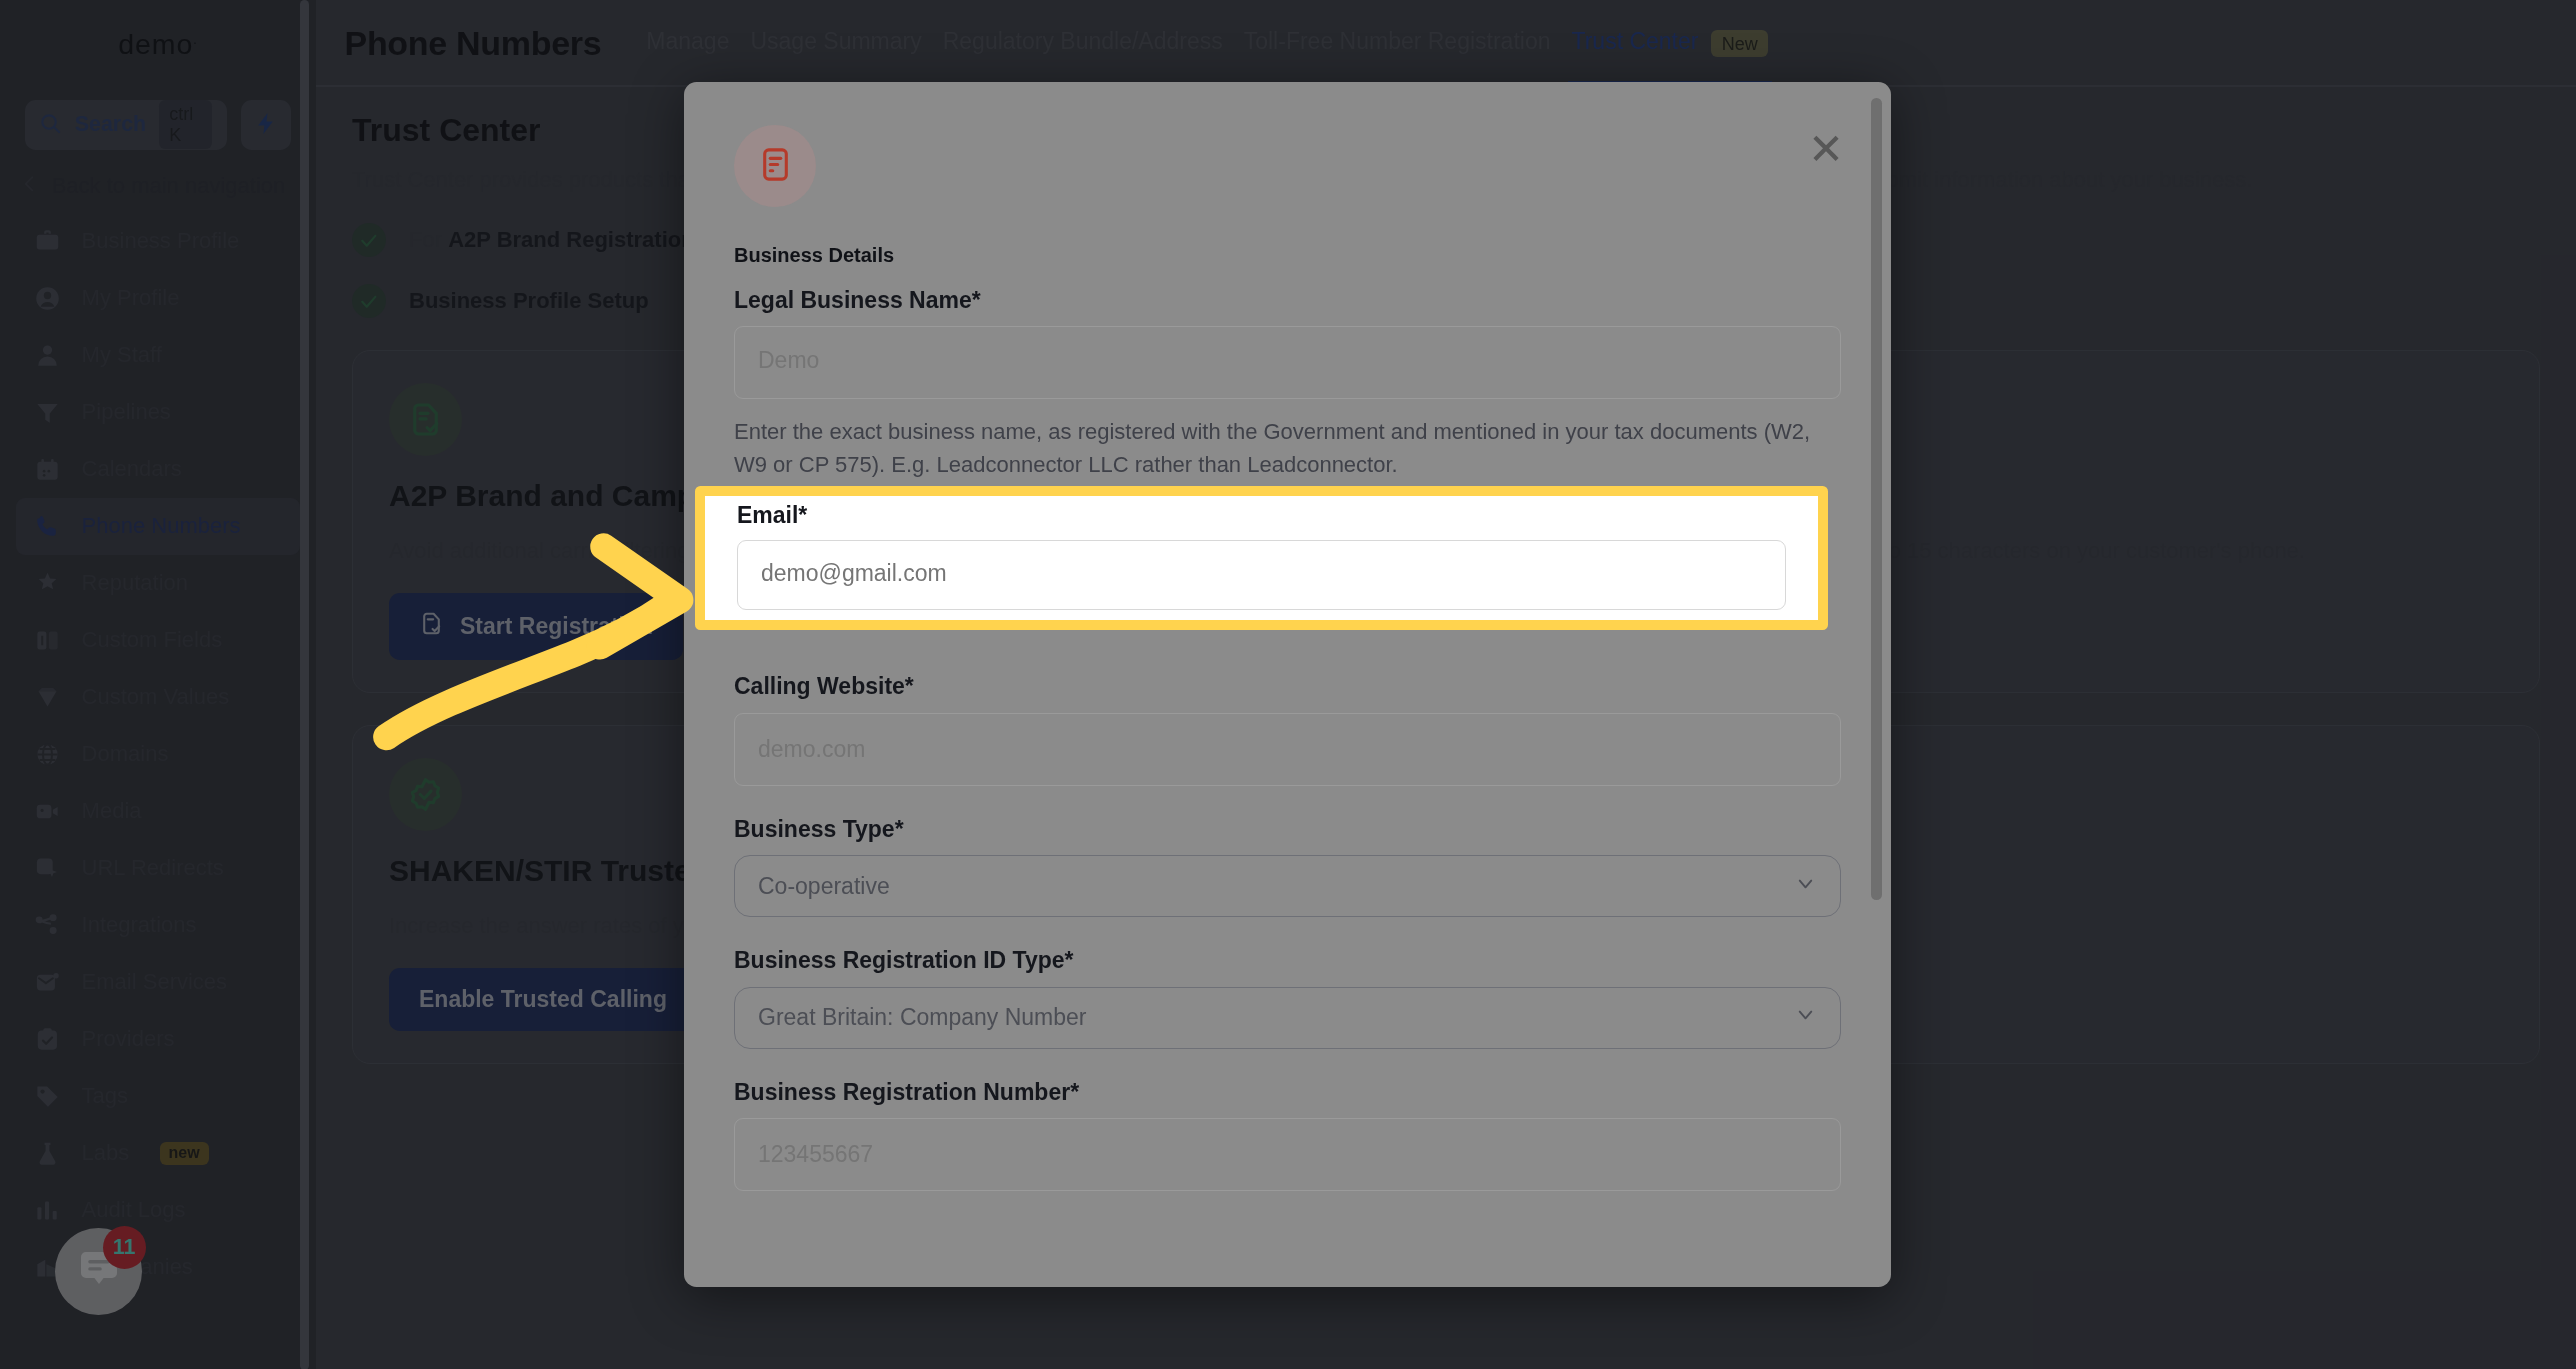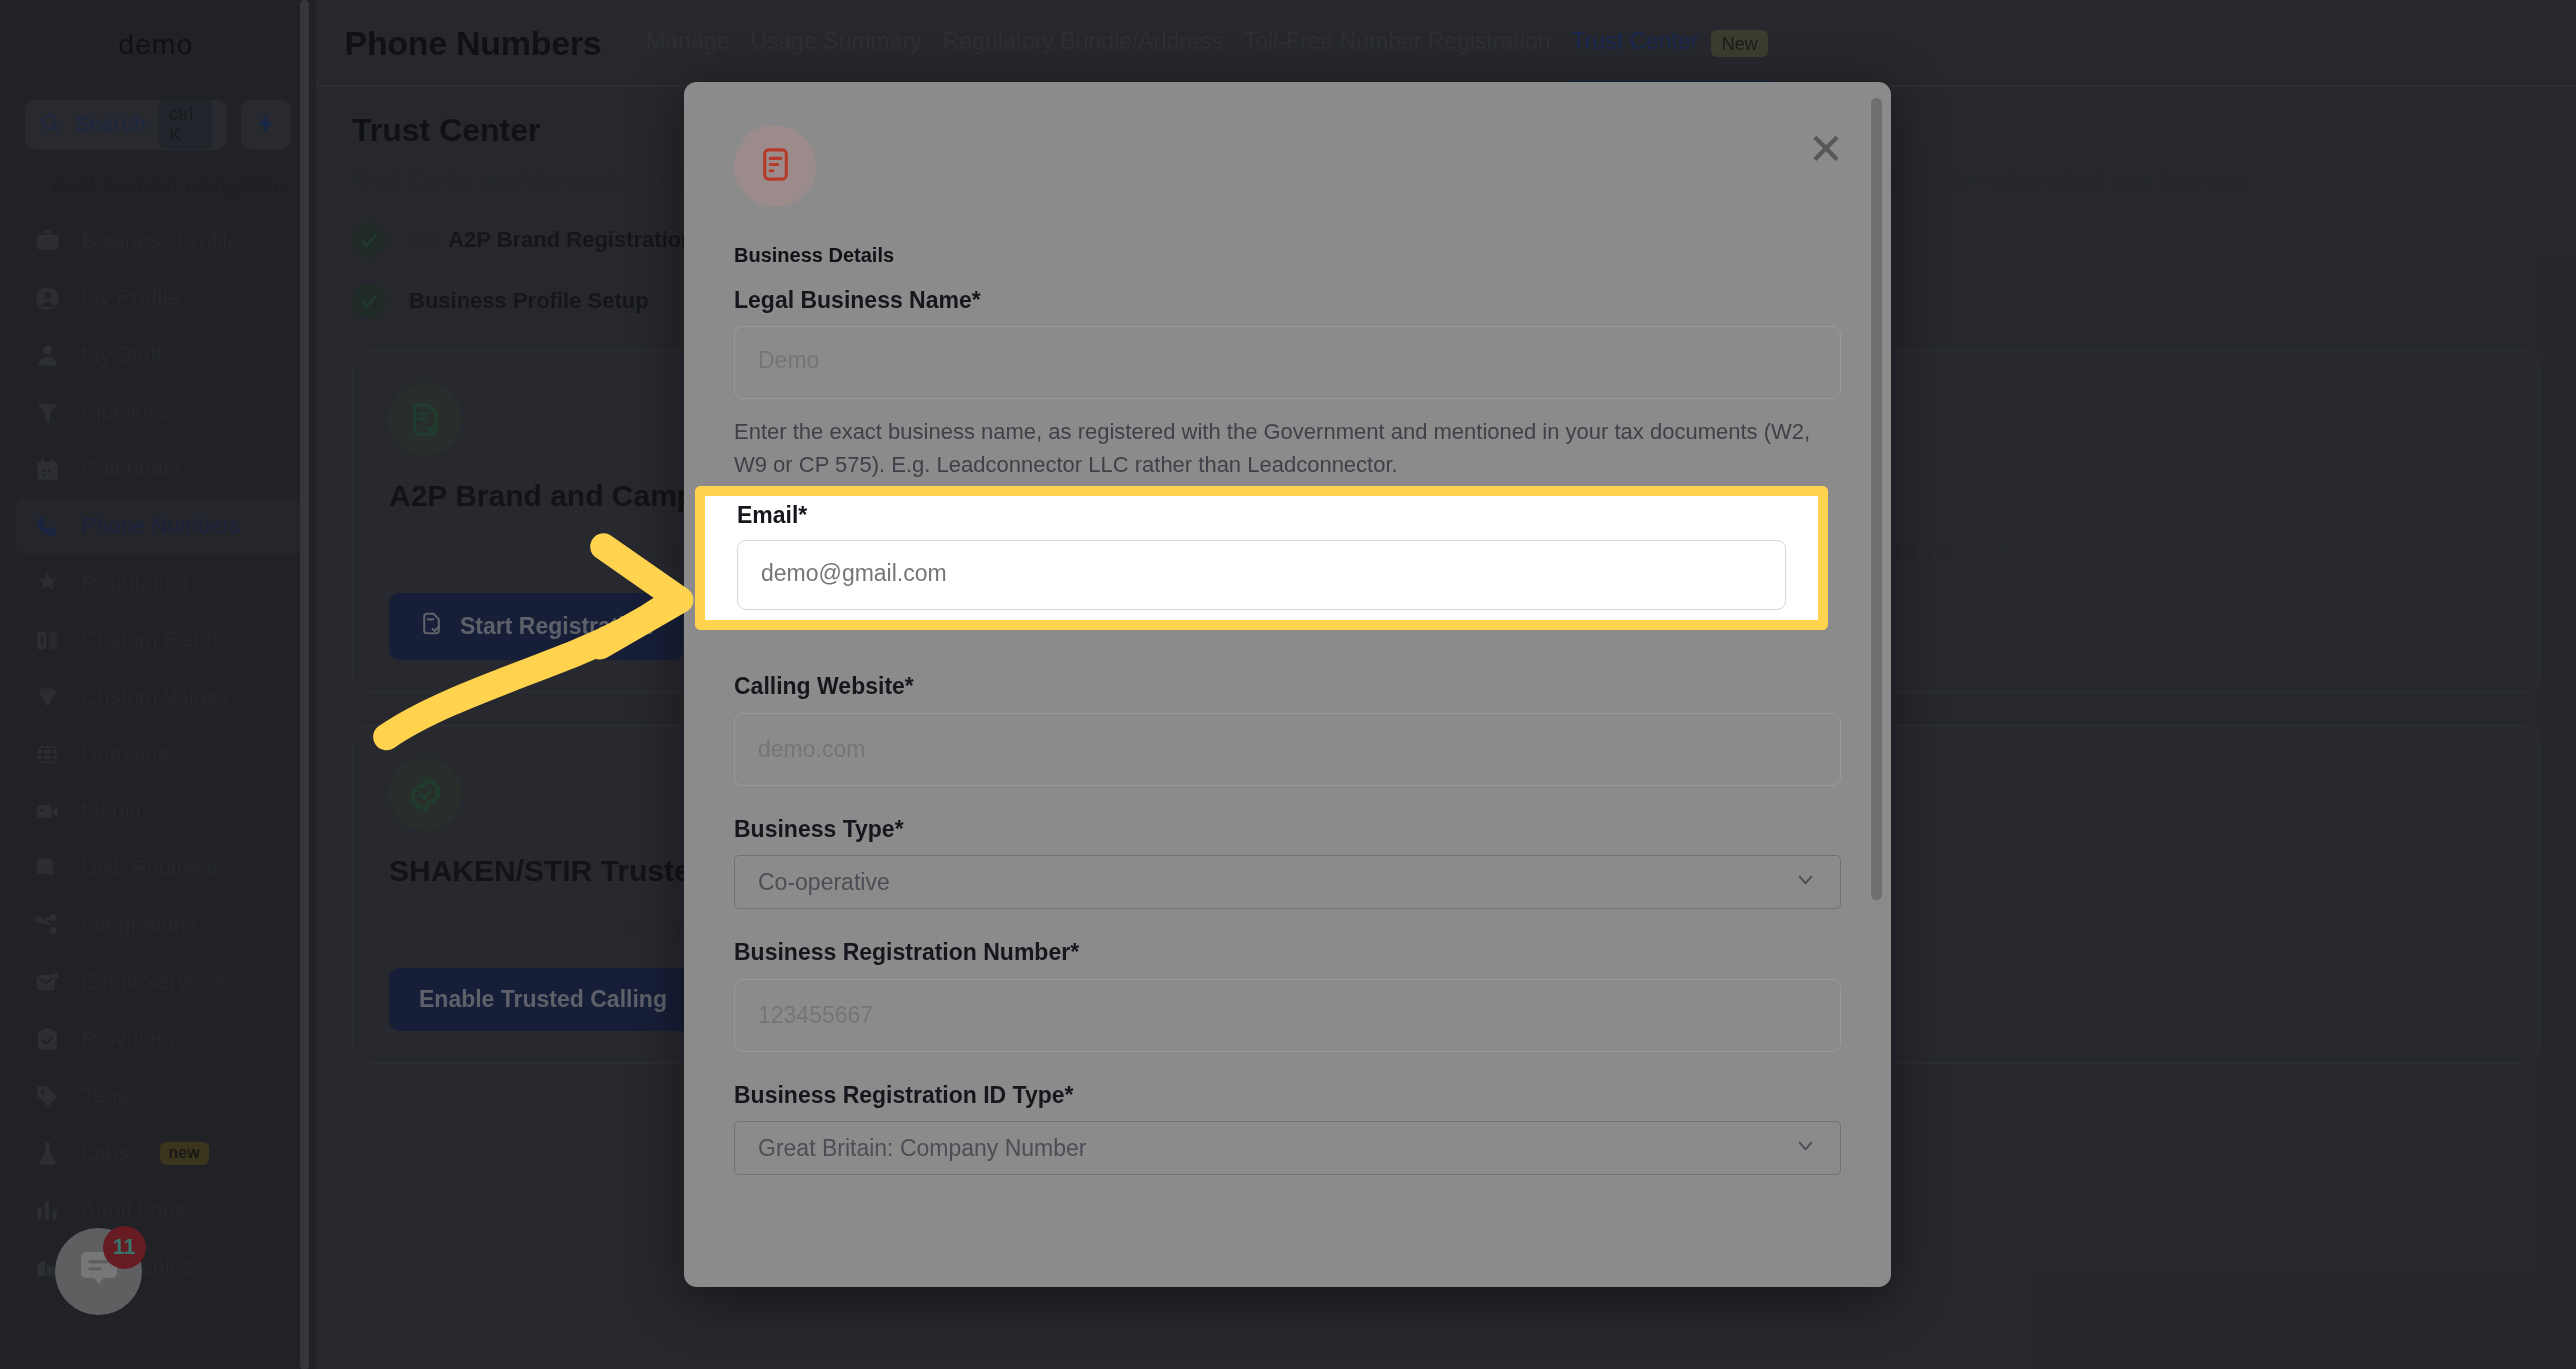"Co-operative" .f-select { border-radius: 5px -> 16px; height: 54px -> 62px }
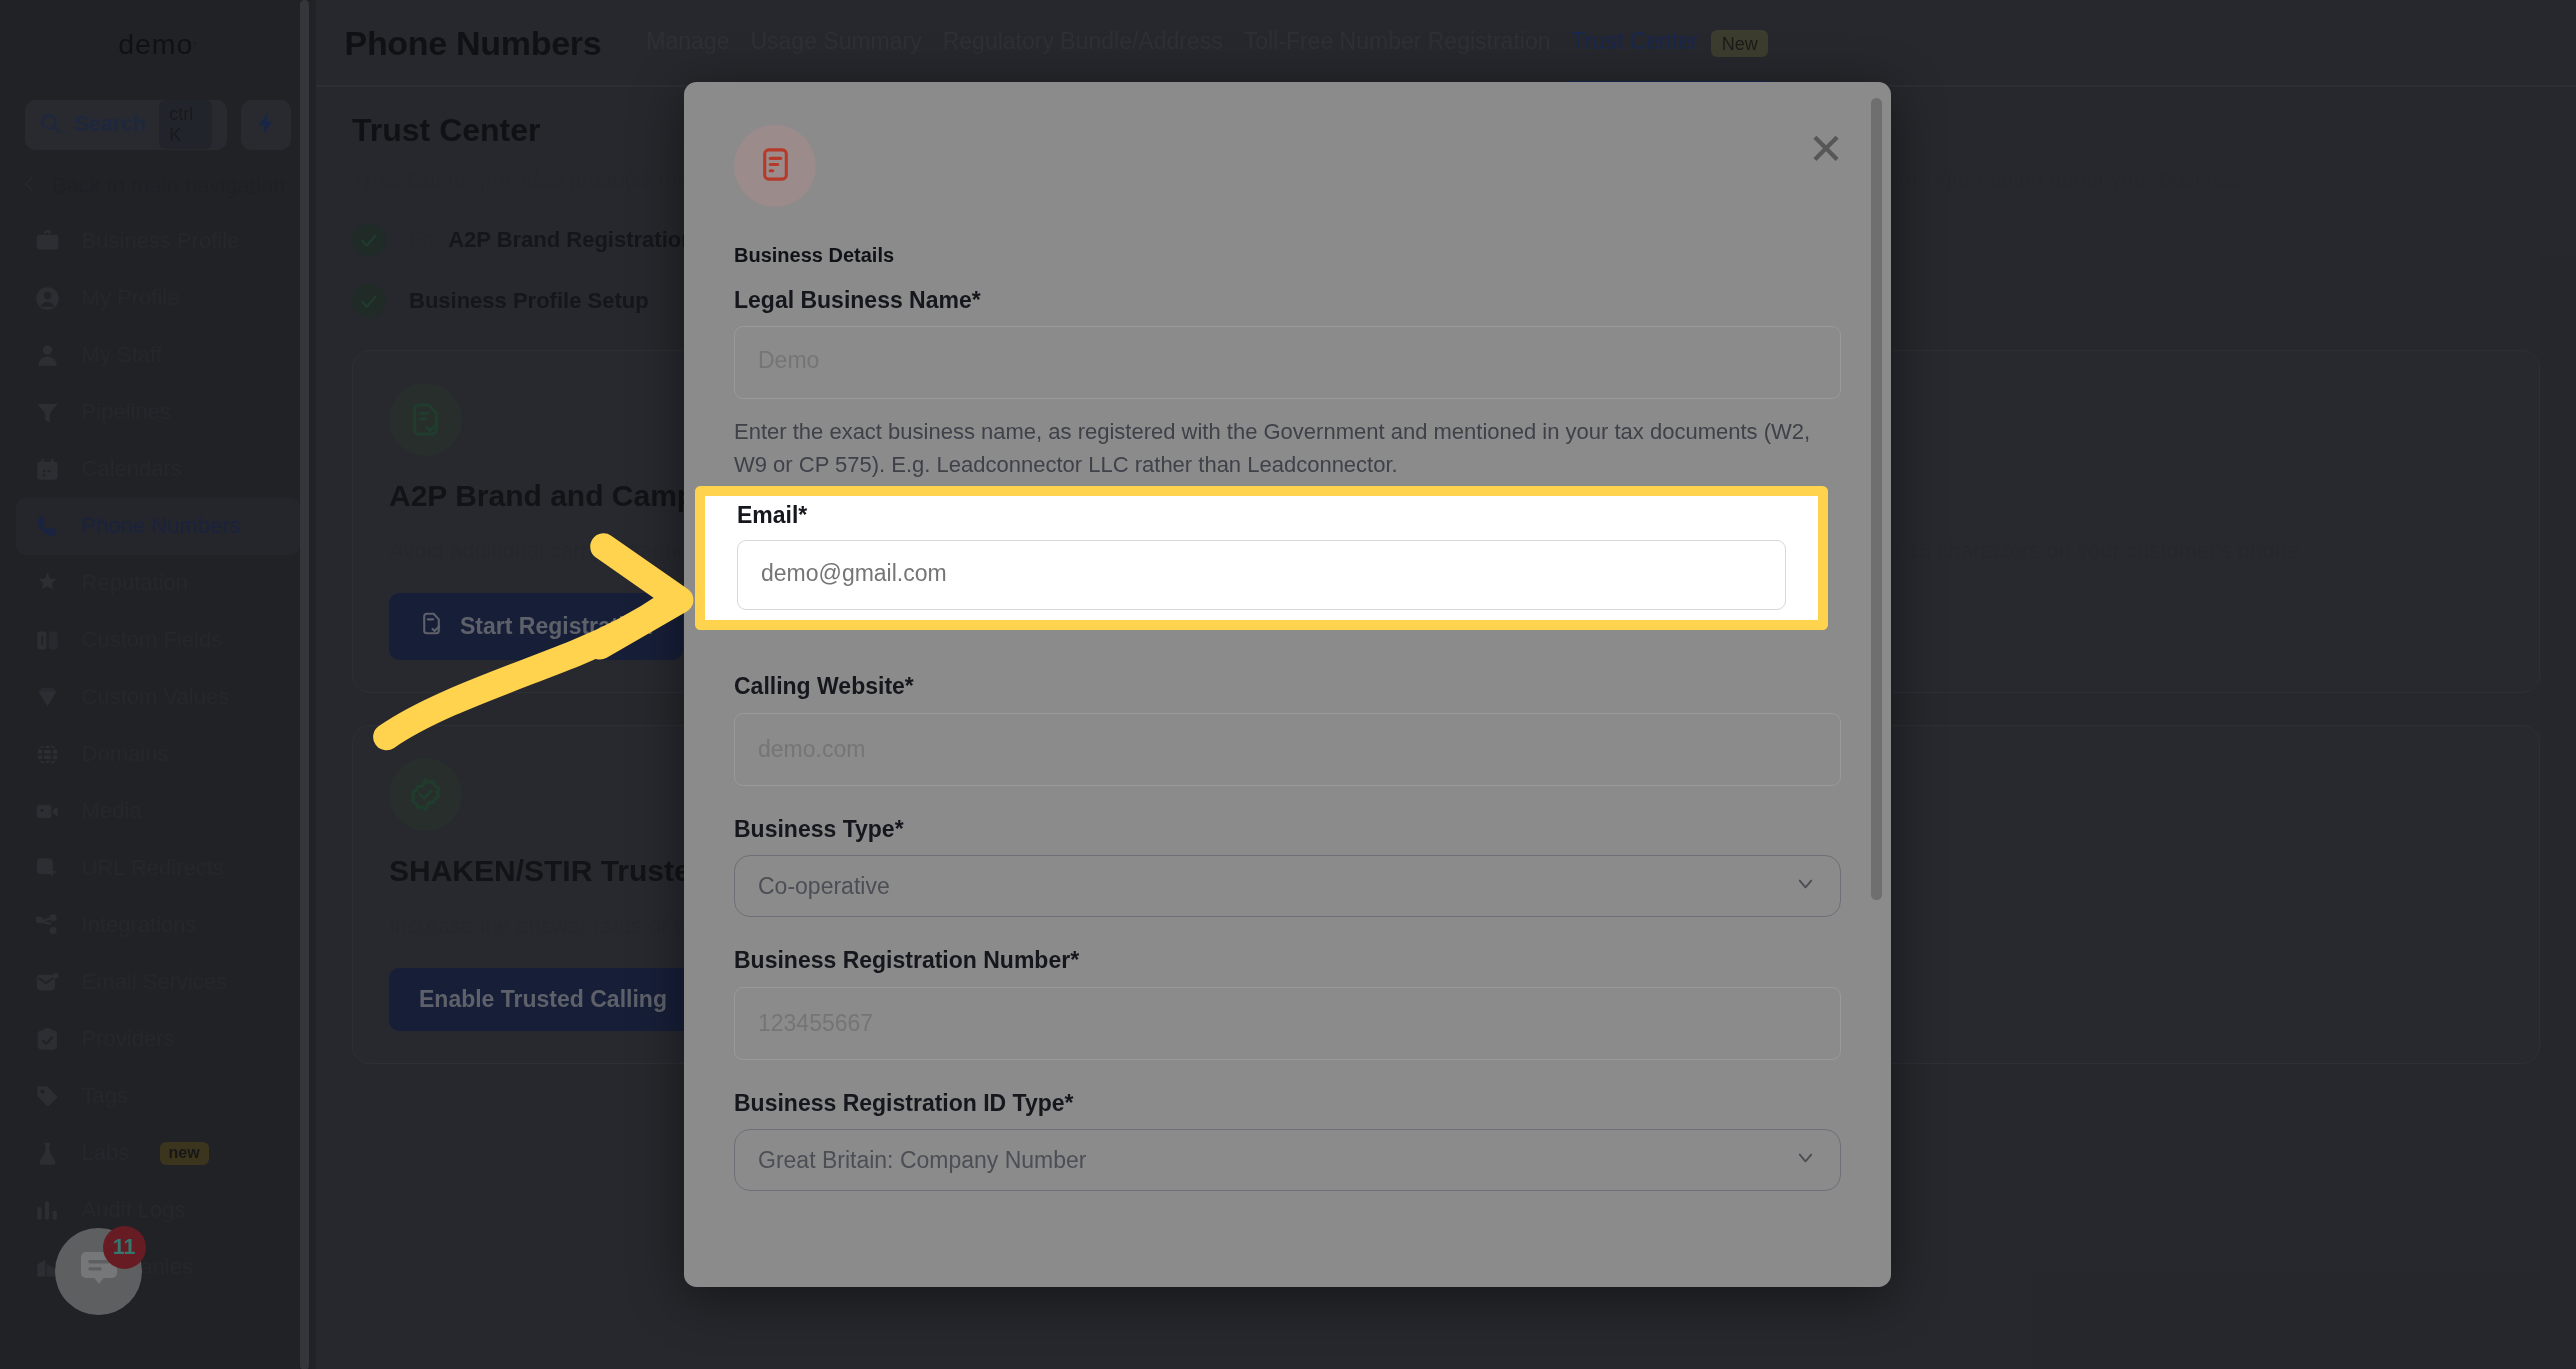"Business Registration Number*" div.field { order: before "Business Registration ID Type*" -> after "Business Registration ID Type*" }
